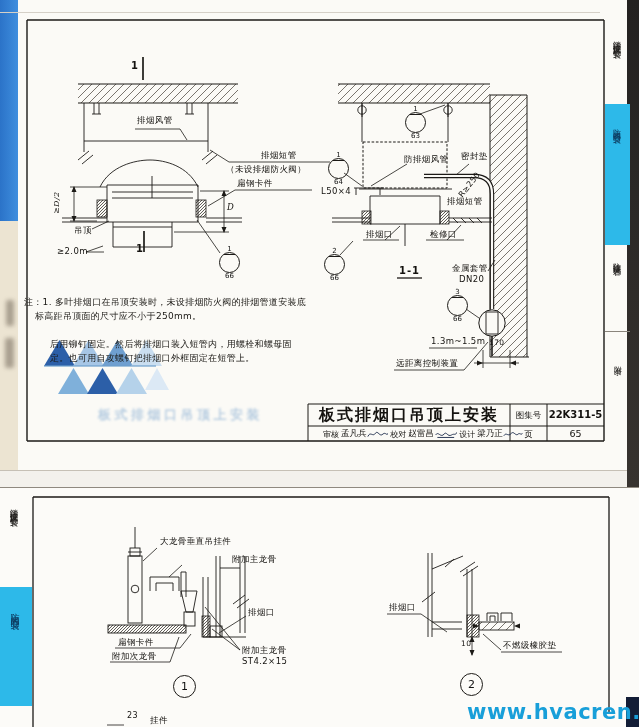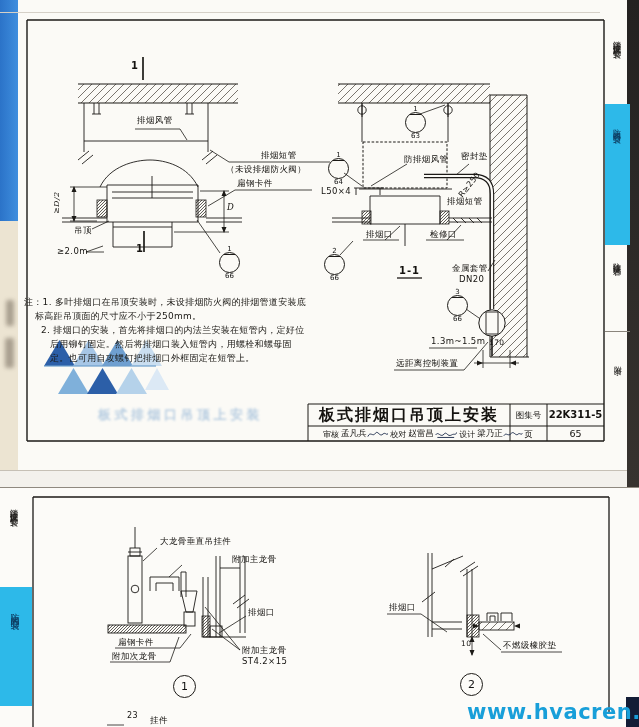"2. 排烟口的安装，首先将排烟口的内法兰安装在短管内，定好位" div.note { html: <div>2. 排烟口的安装，首先将排烟口的内法兰安装在短管内，定好位</div> -> none }
